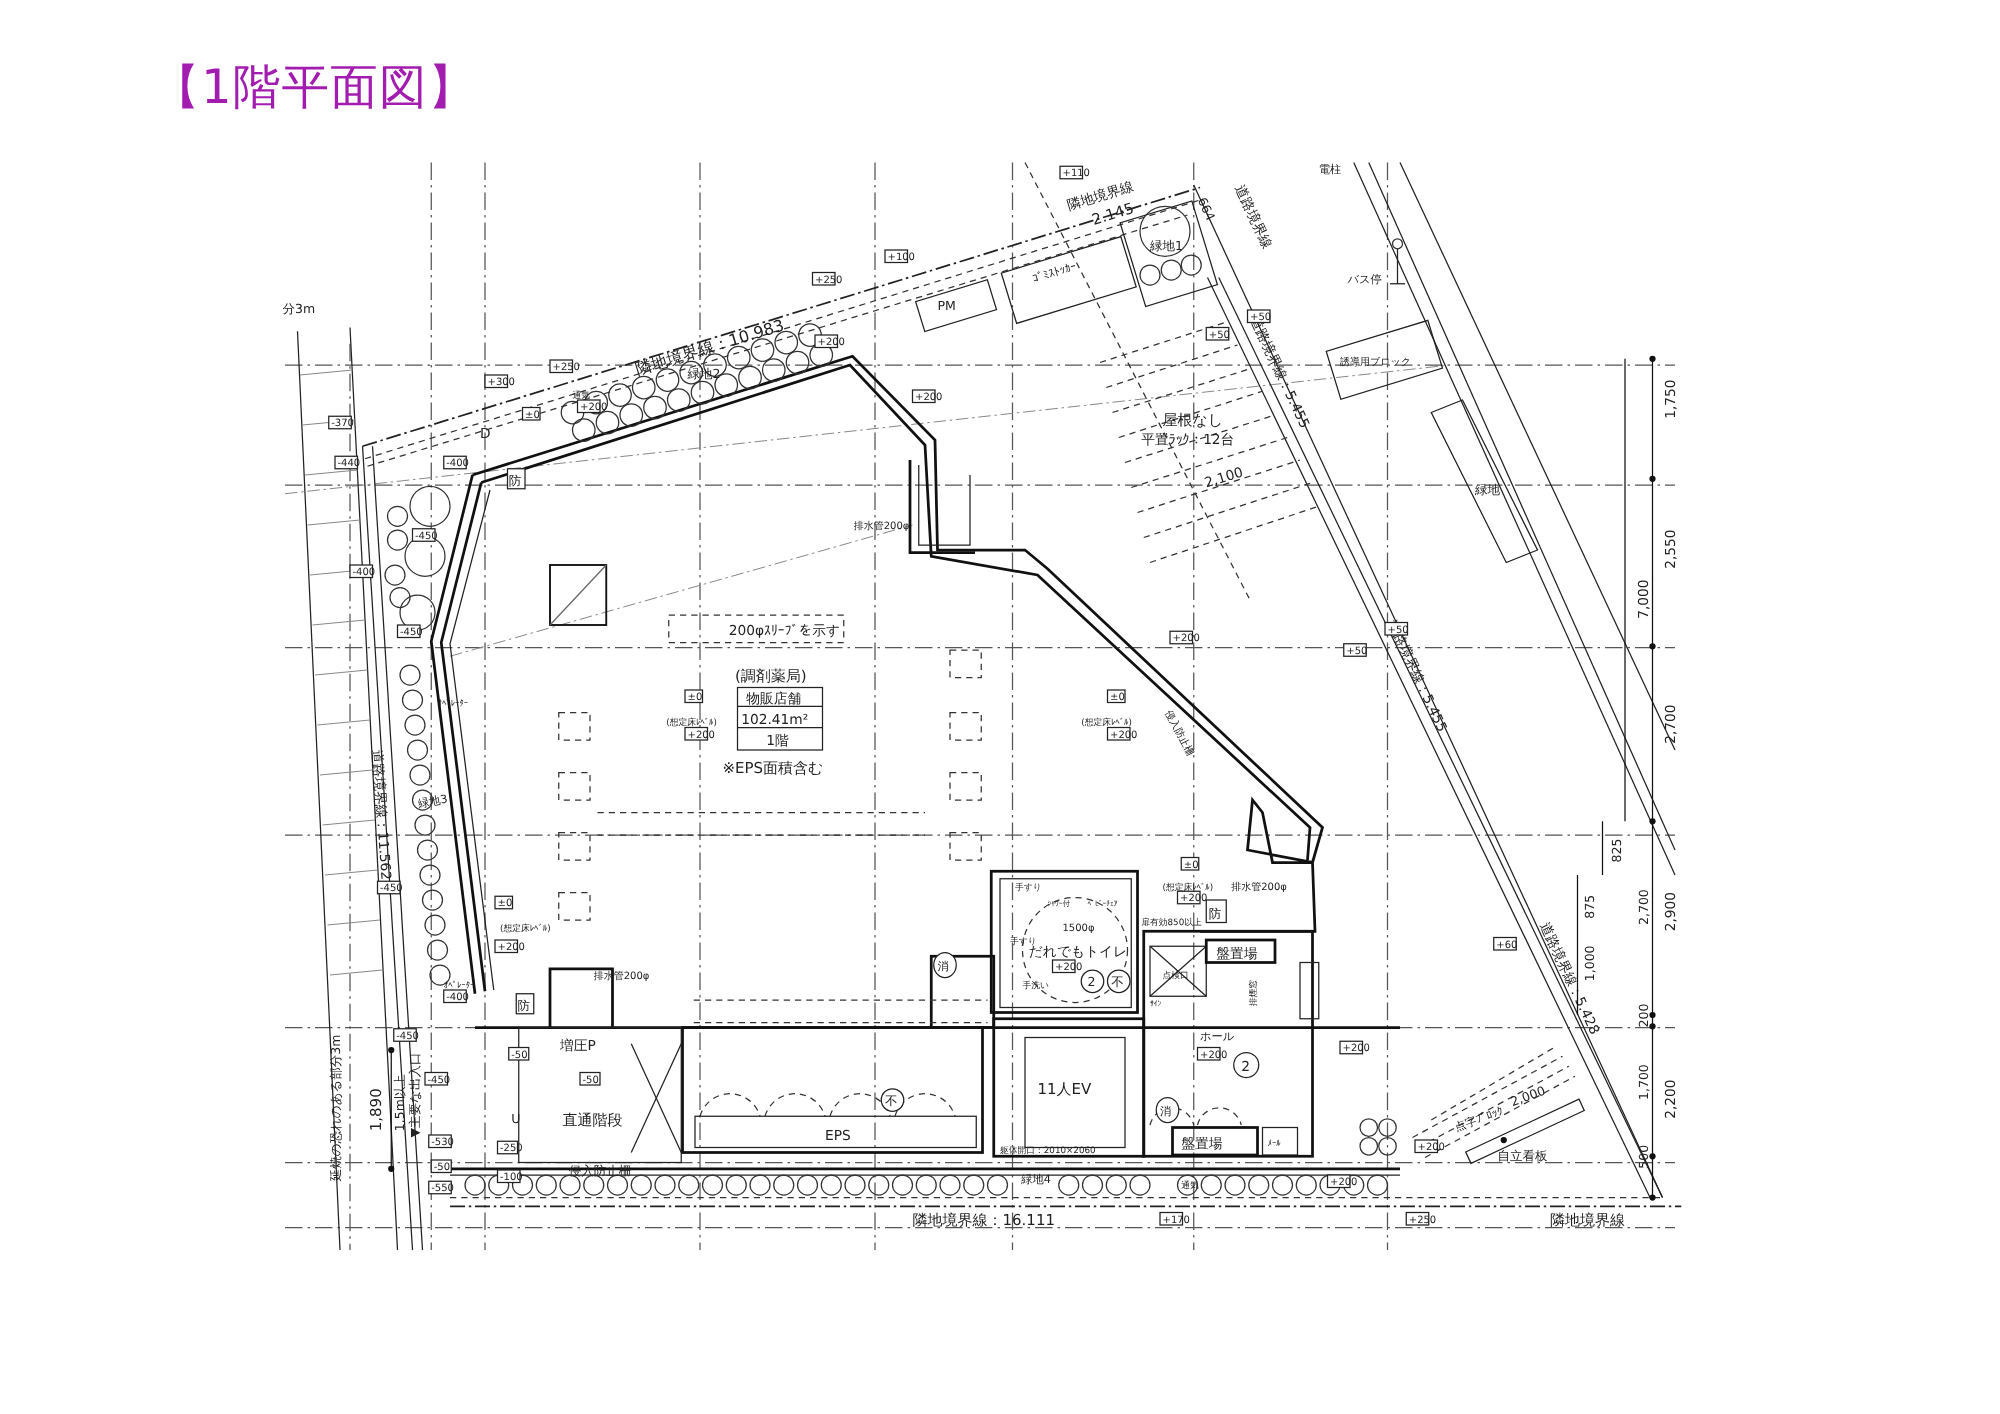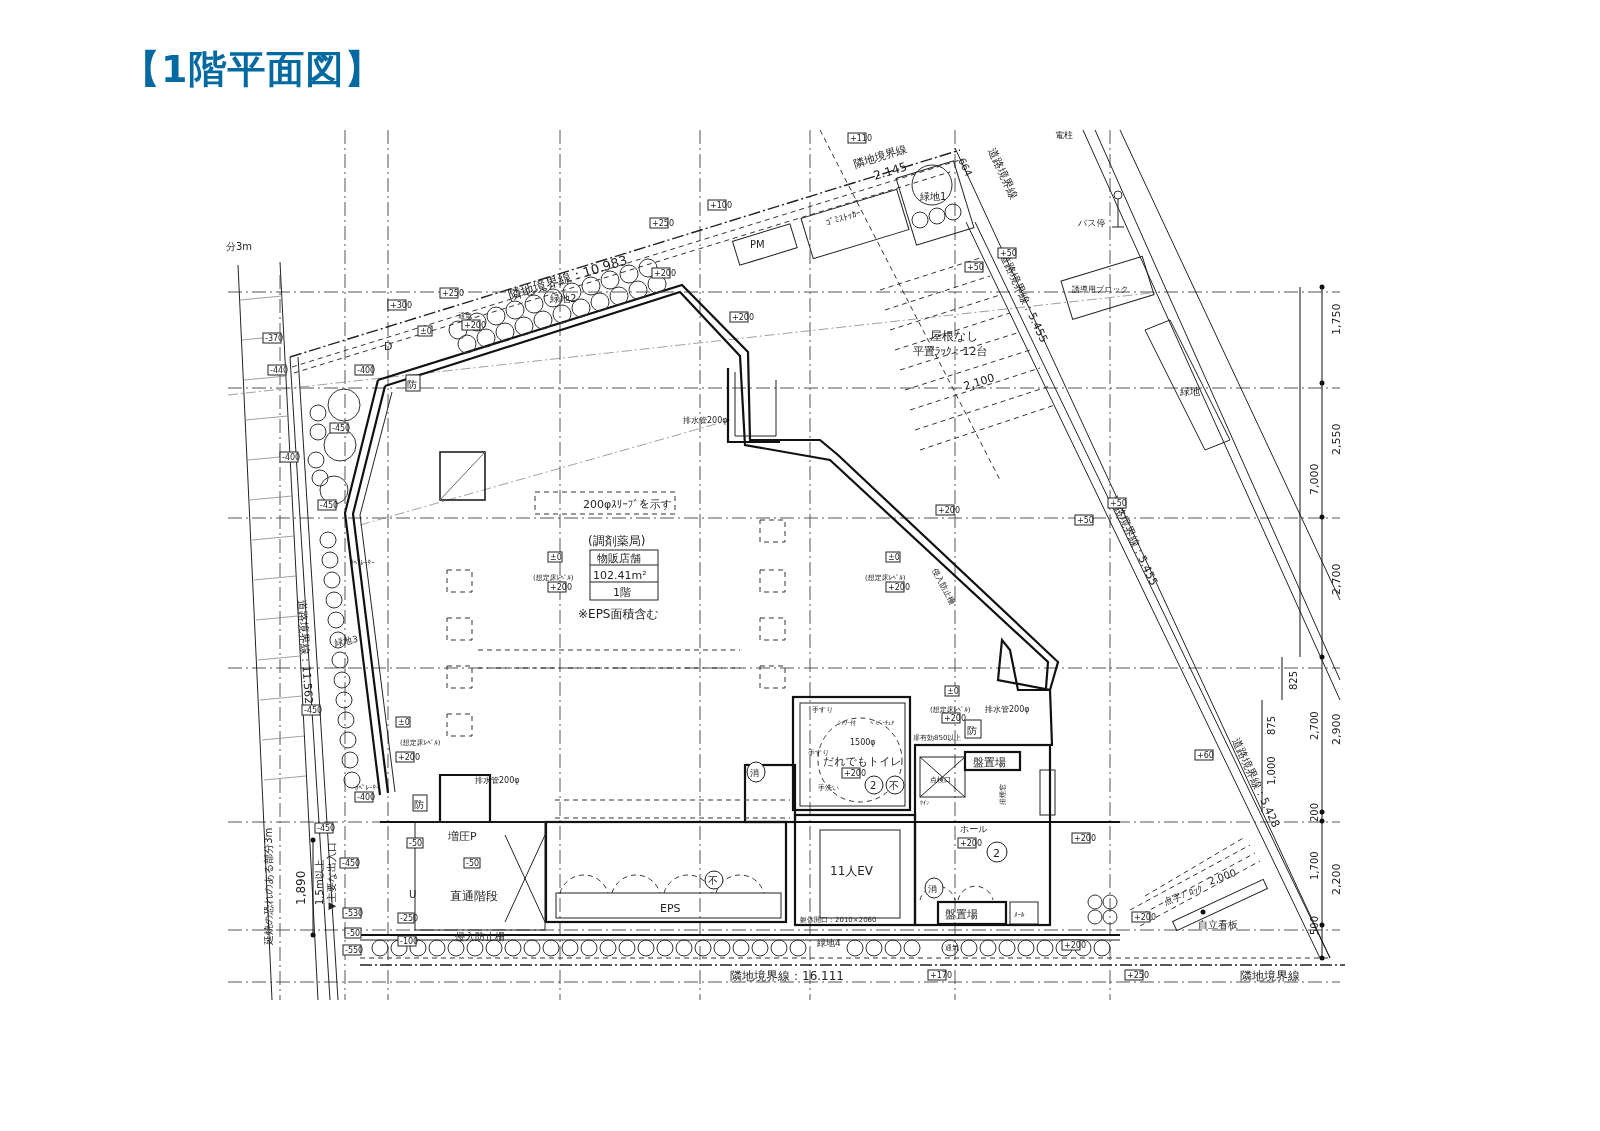"【1階平面図】" .page-title { color: #0369a1 -> #a21caf; font-weight: bold -> normal }
